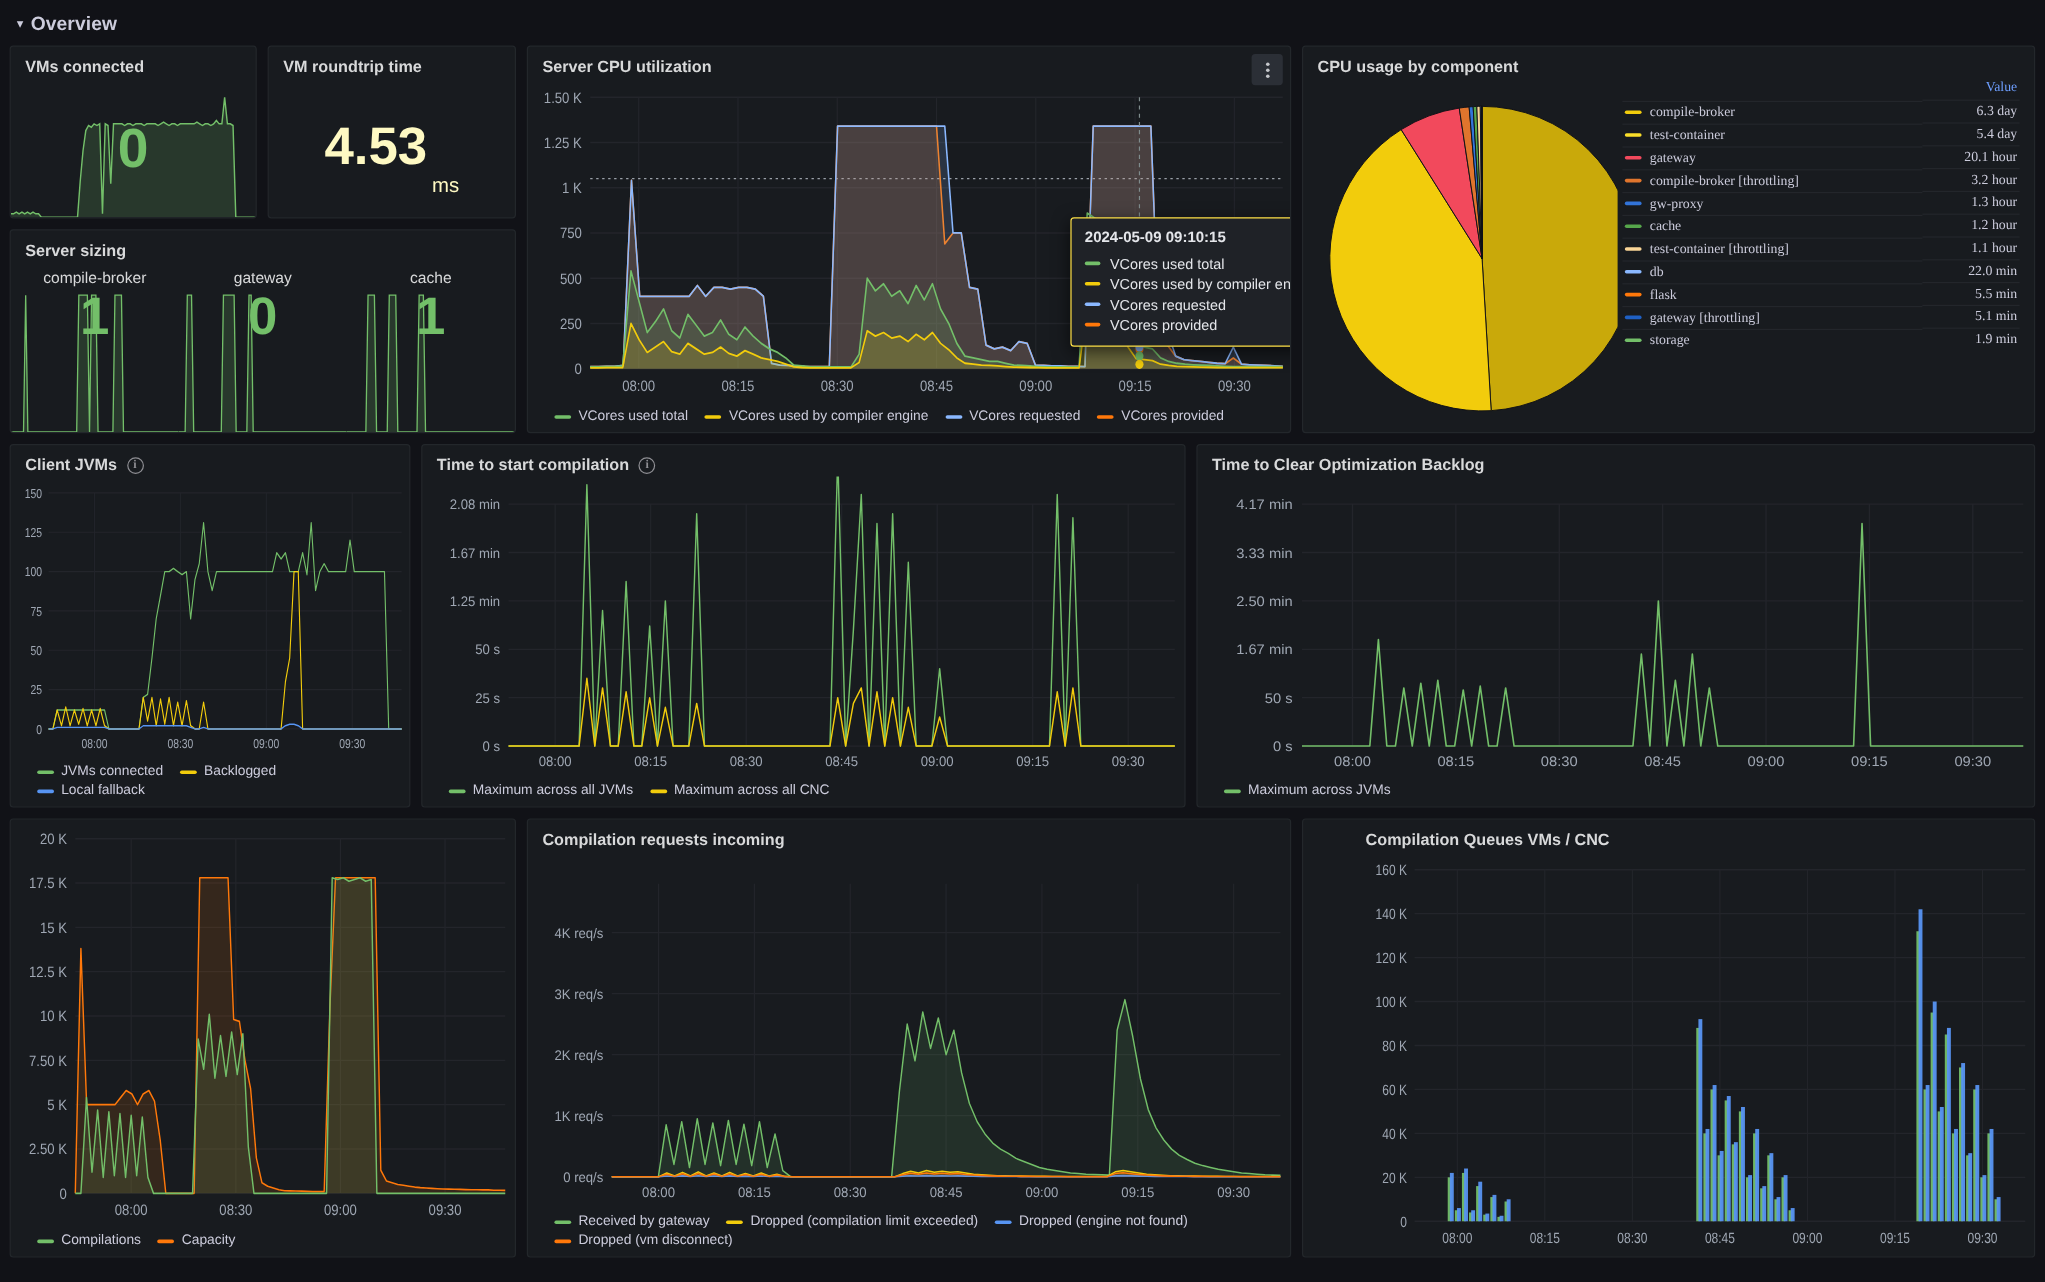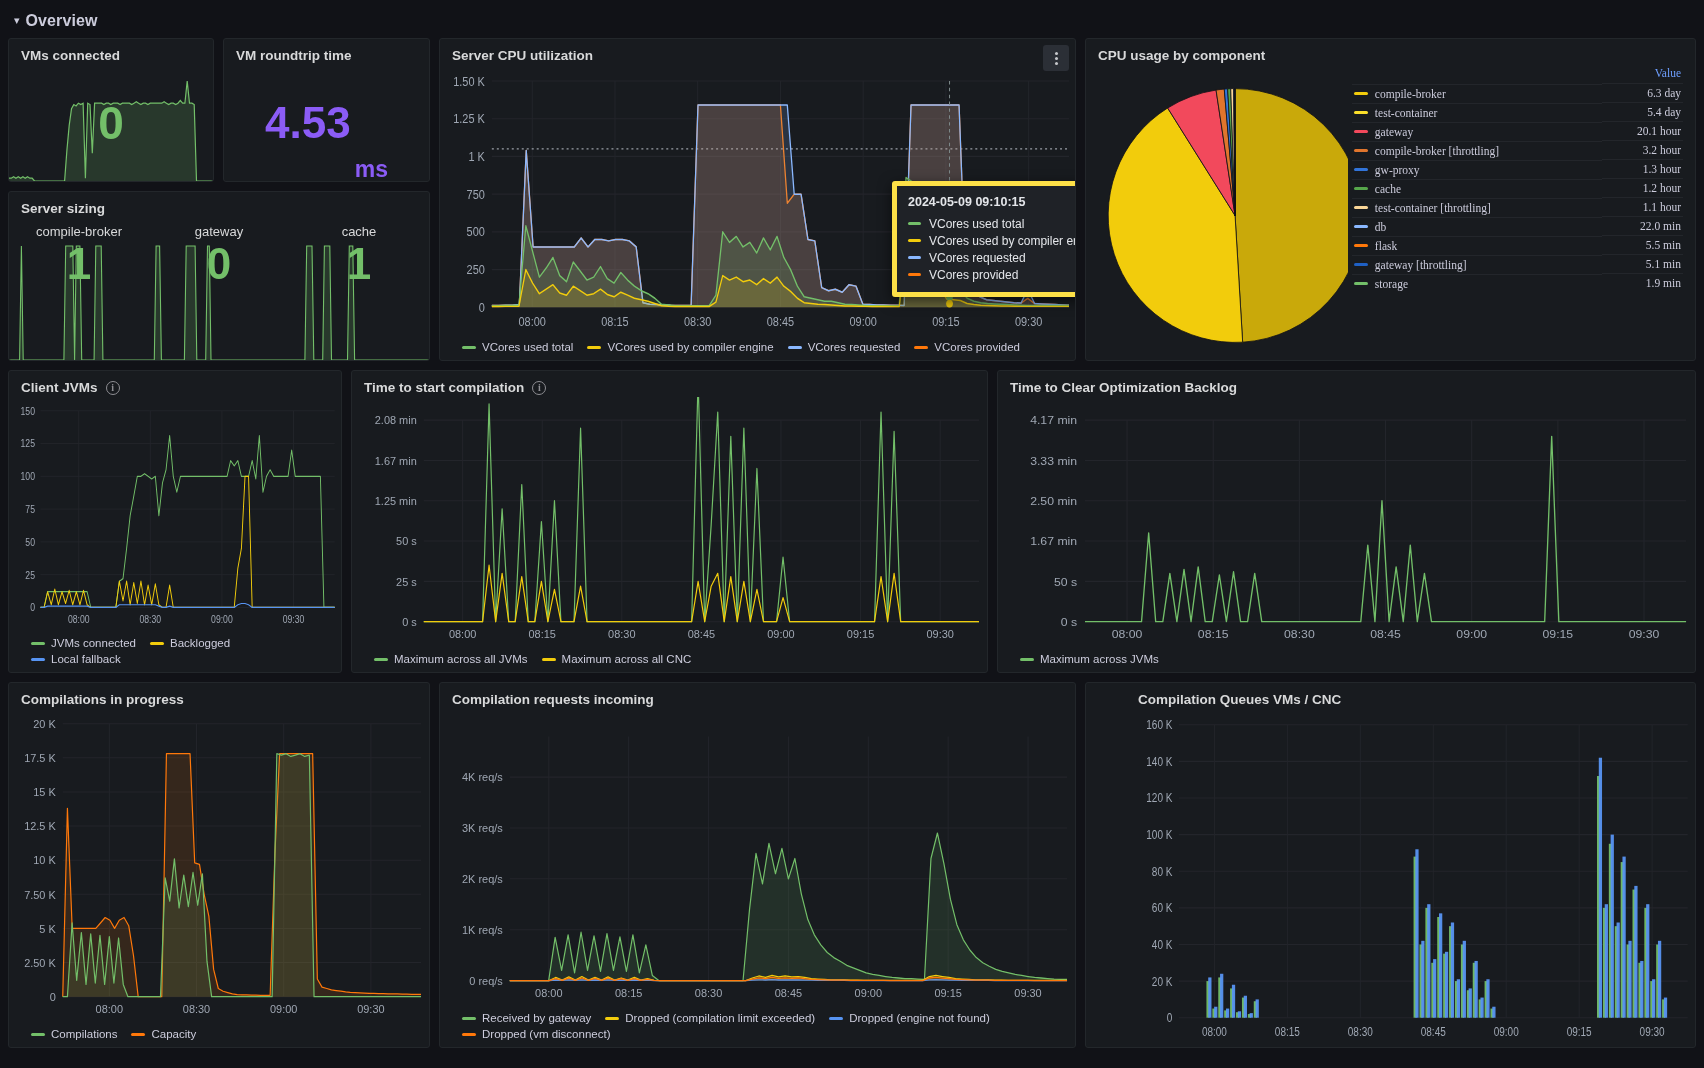"4.53" .stat-yellow { color: #8b5cf6 -> #fef9c3 }
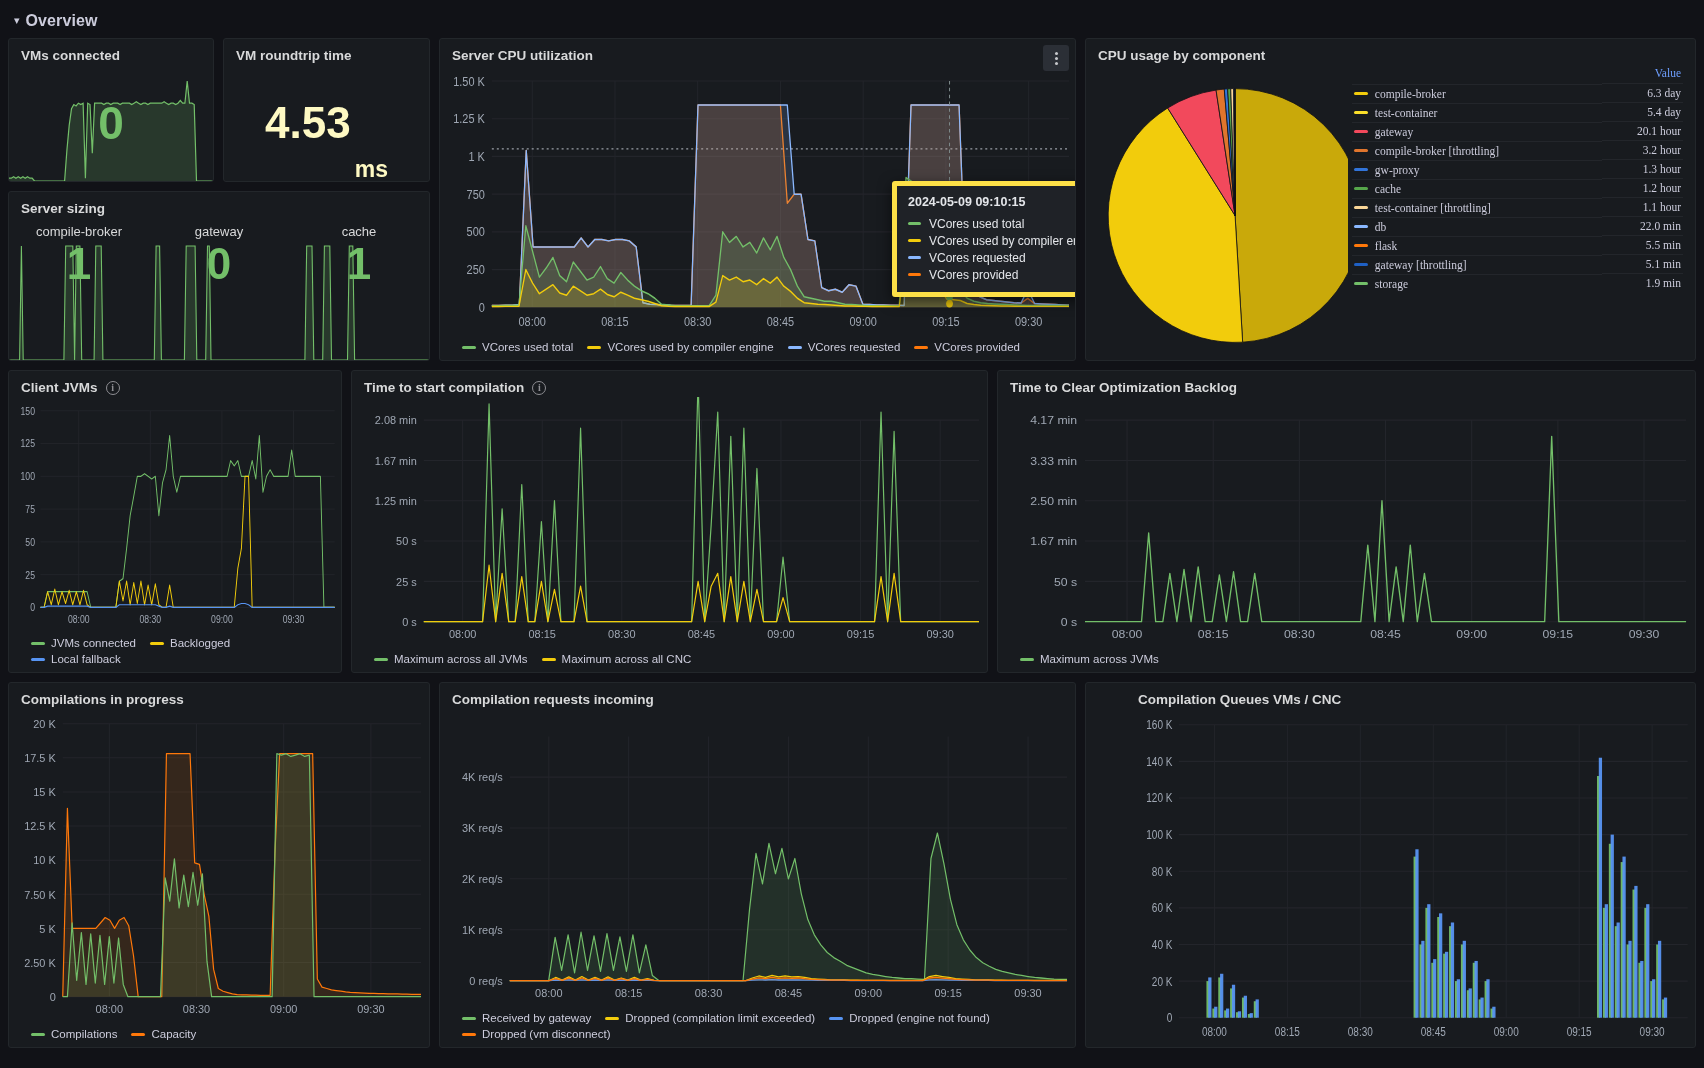"ms" .stat-unit { font-size: 23px -> 17px; font-weight: 700 -> 400; margin-bottom: 0 -> 18px }
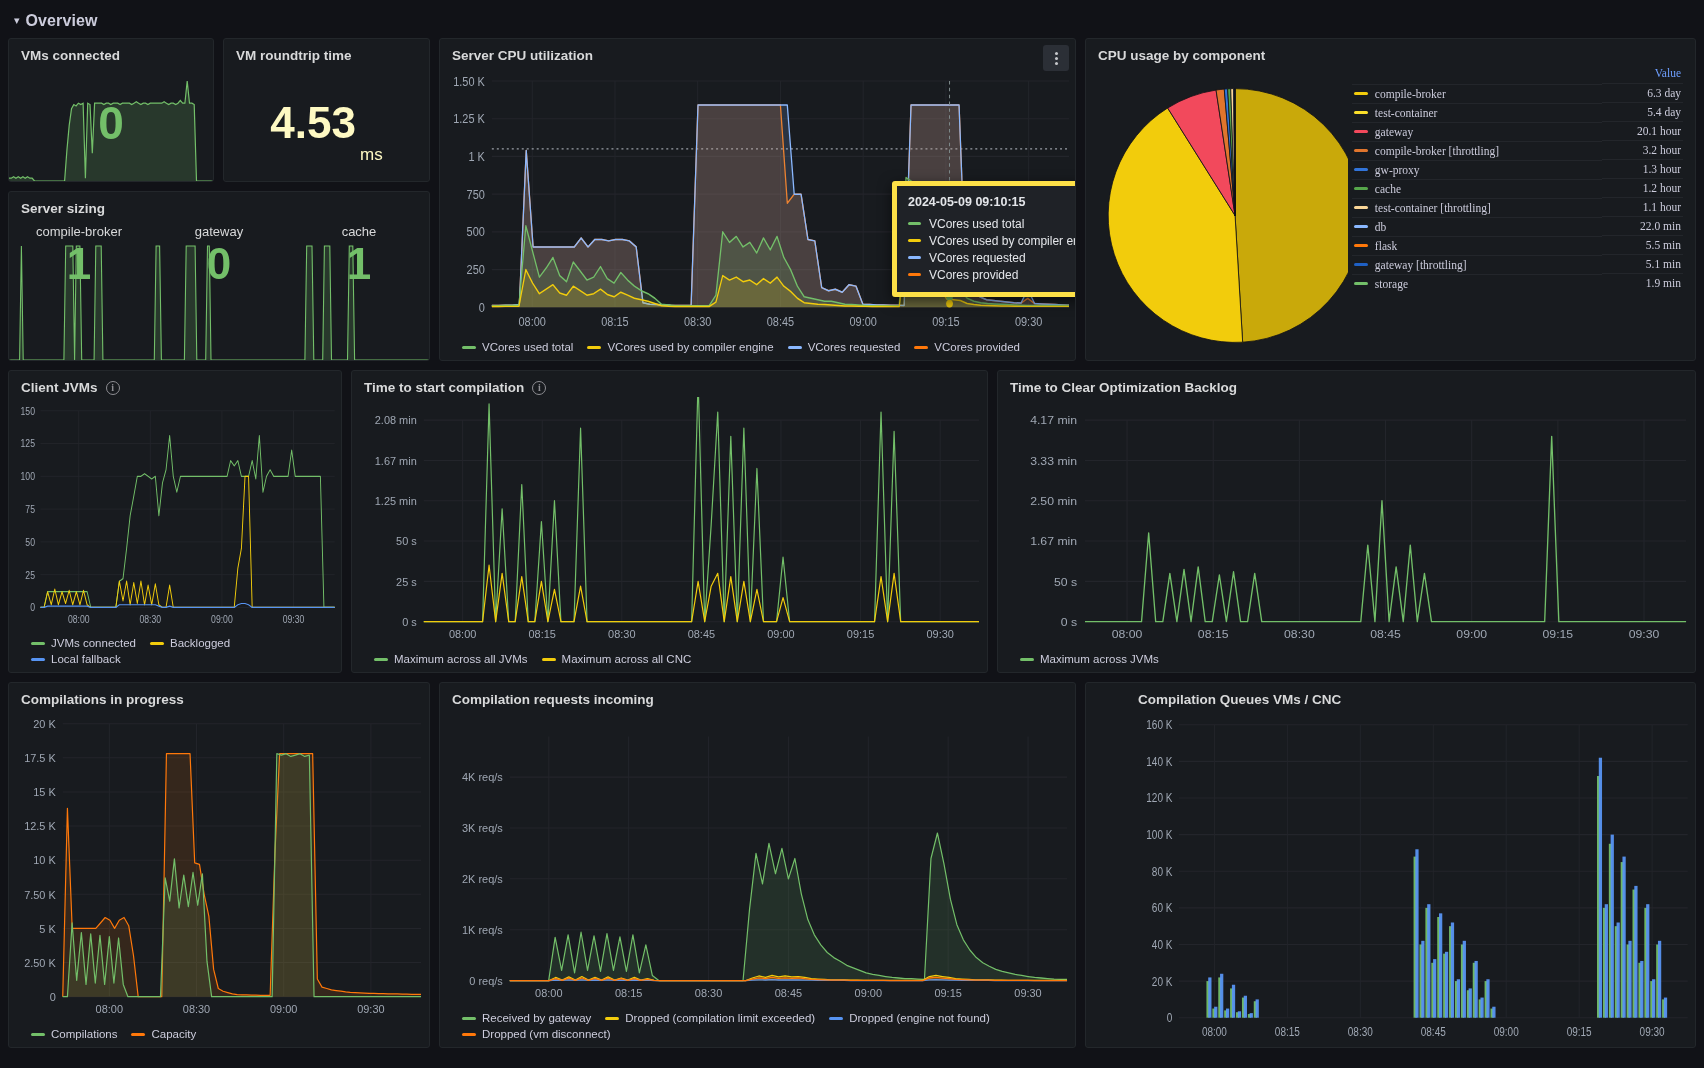"2024-05-09 09:10:15" .tooltip { border: 5px solid #fde047 -> 1px solid #fde047 }
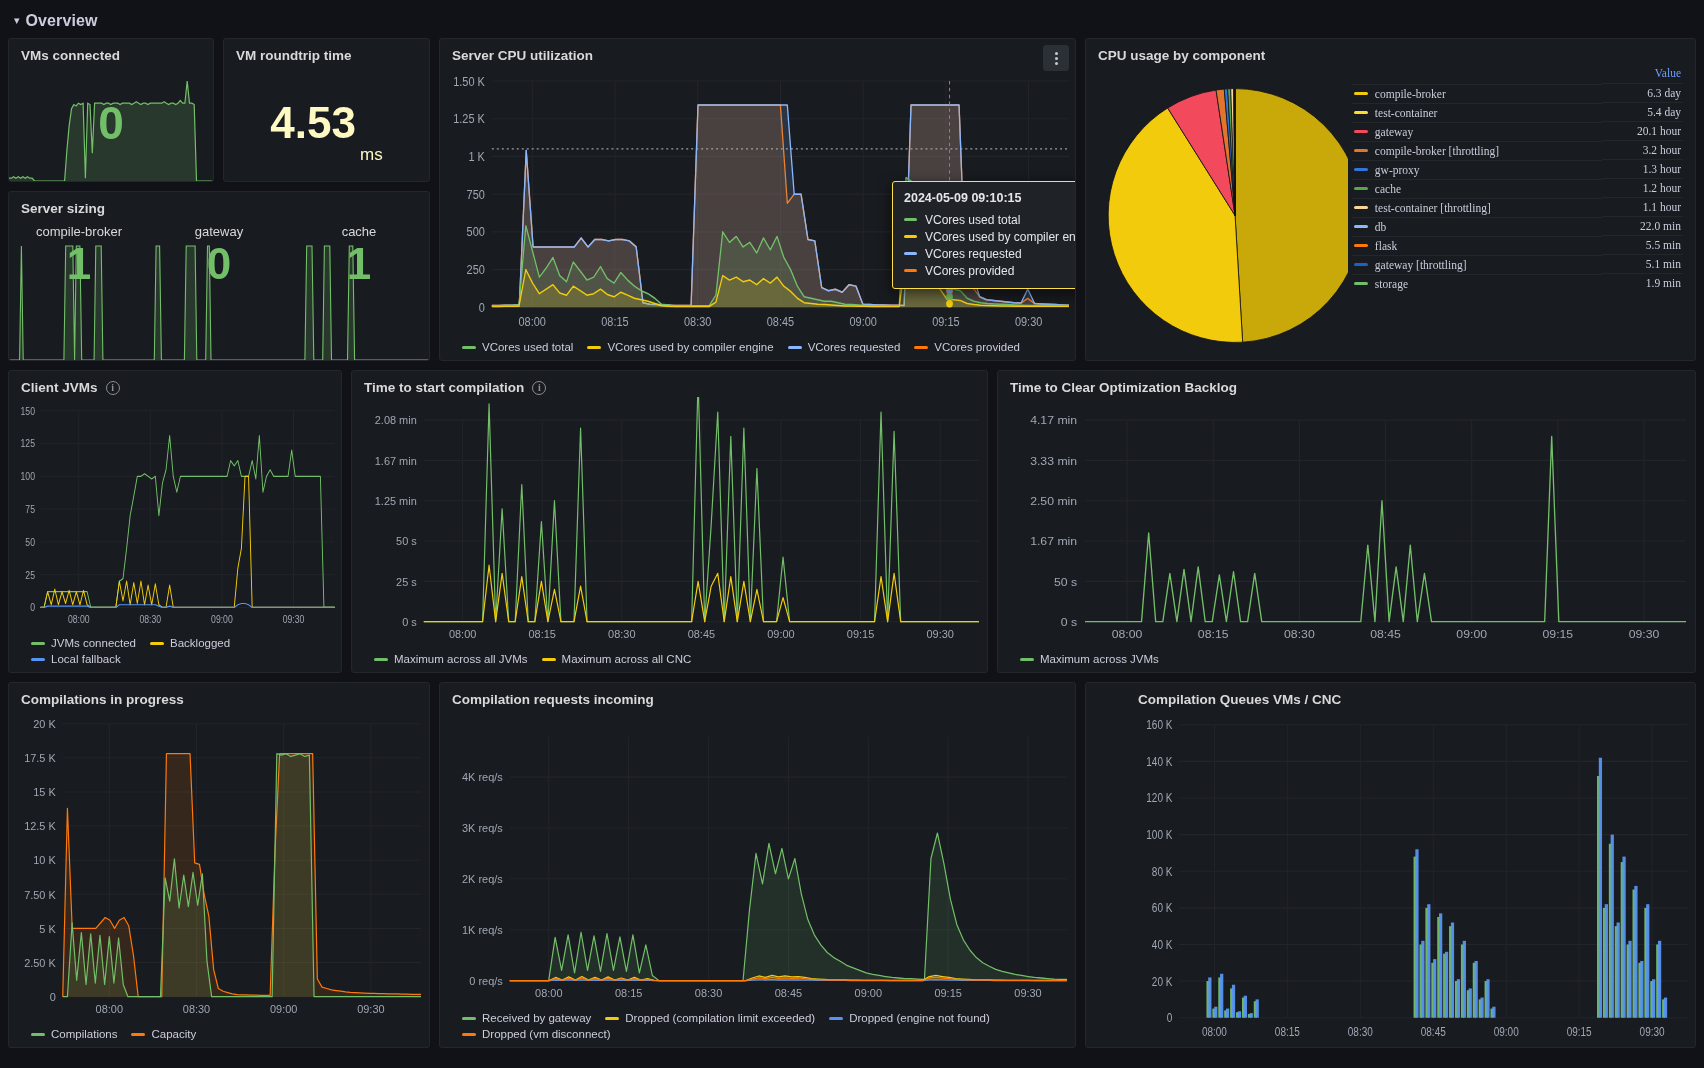"Compilations in progress" div.panel-title { html: <div>Compilations in progress</div> -> none }
